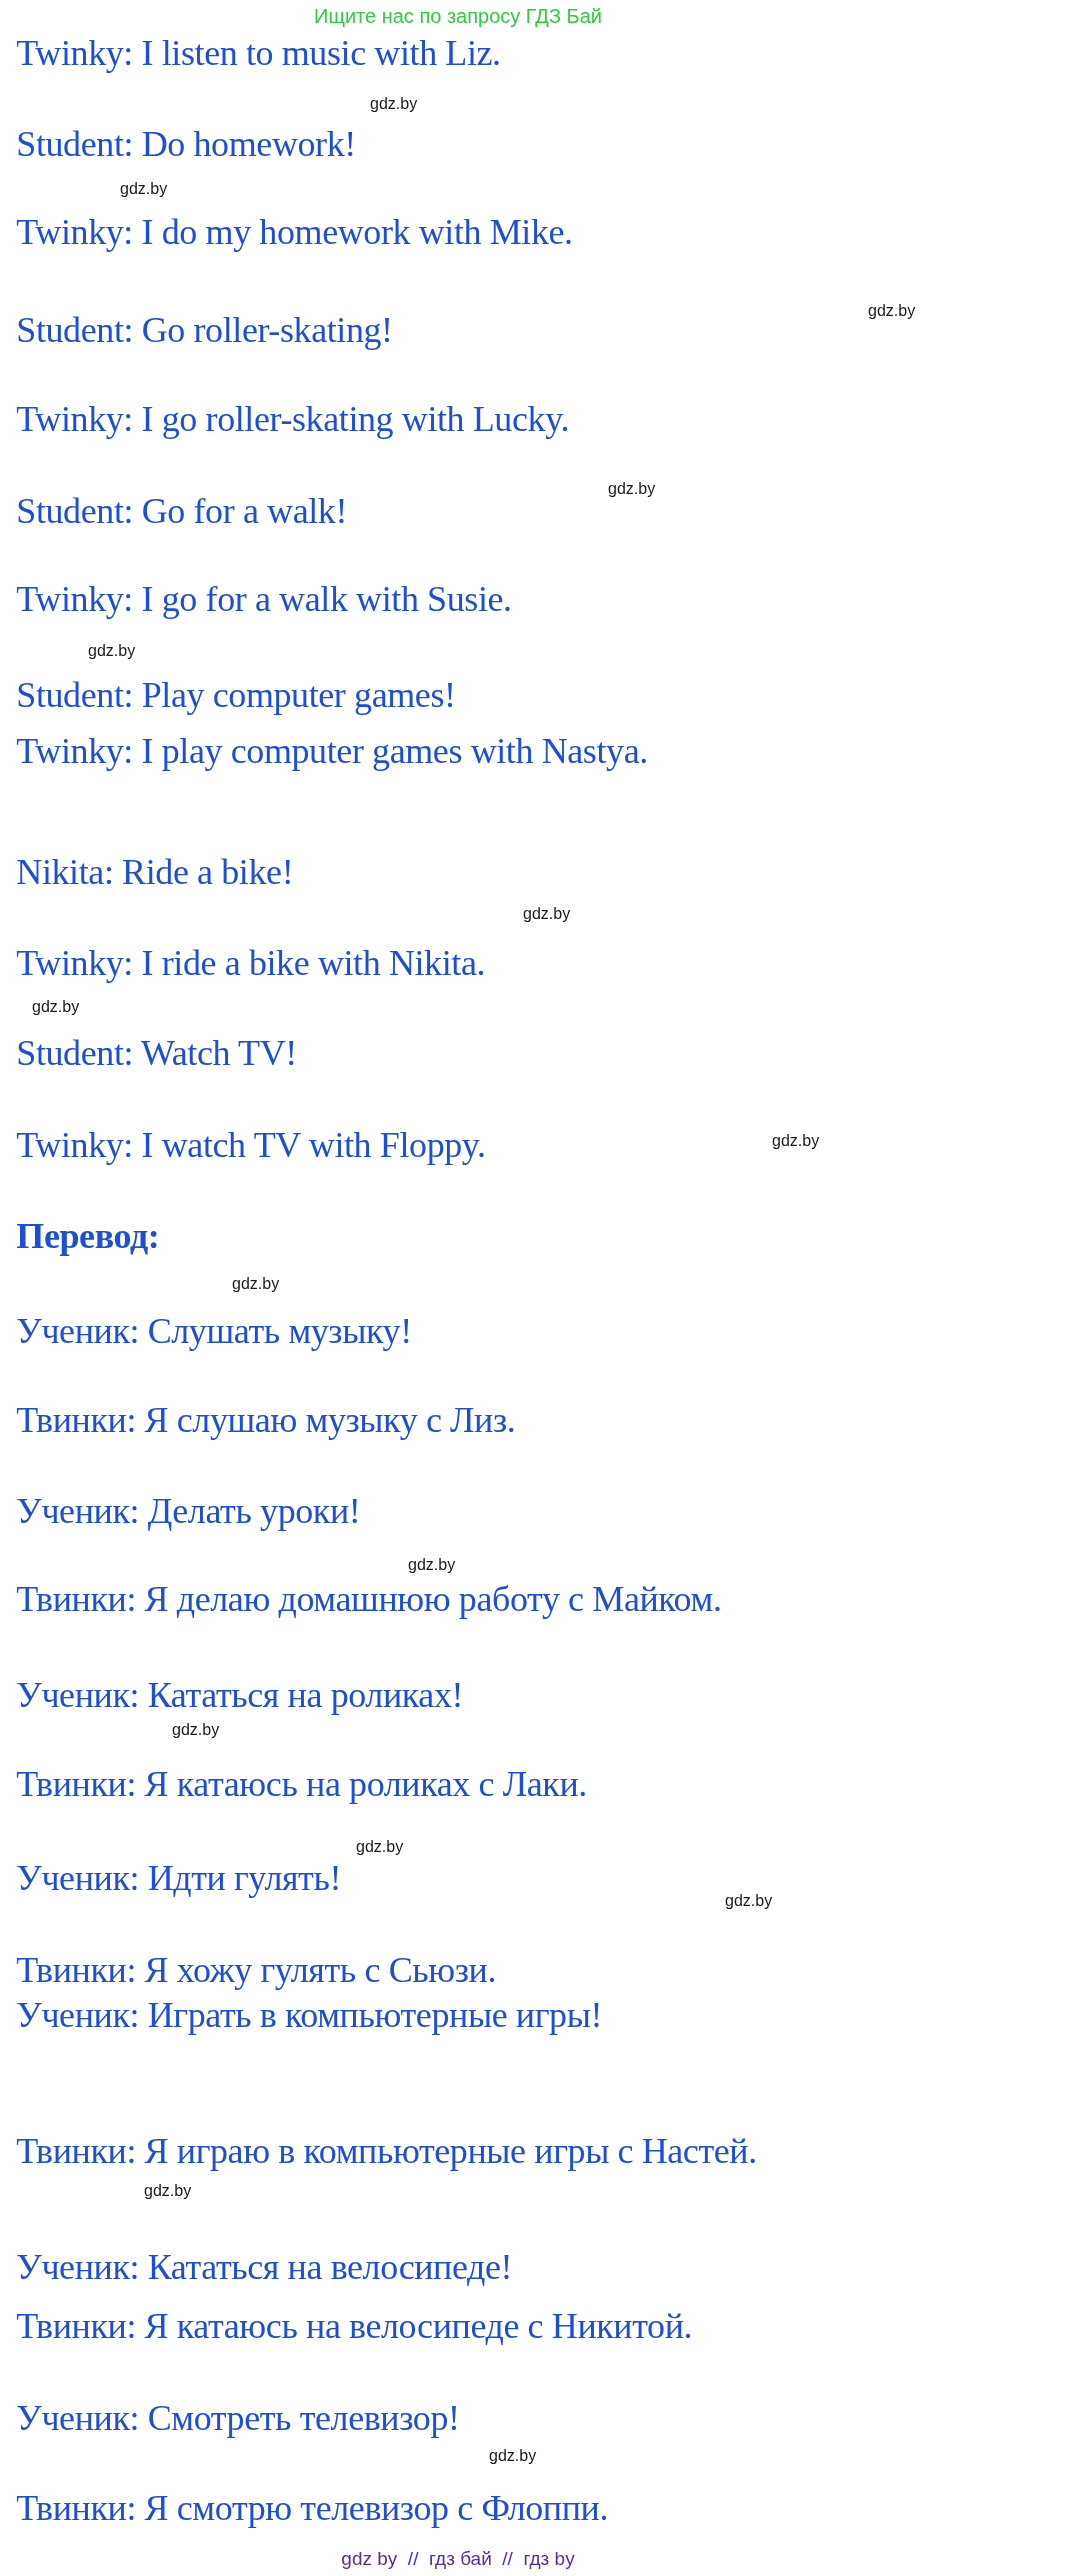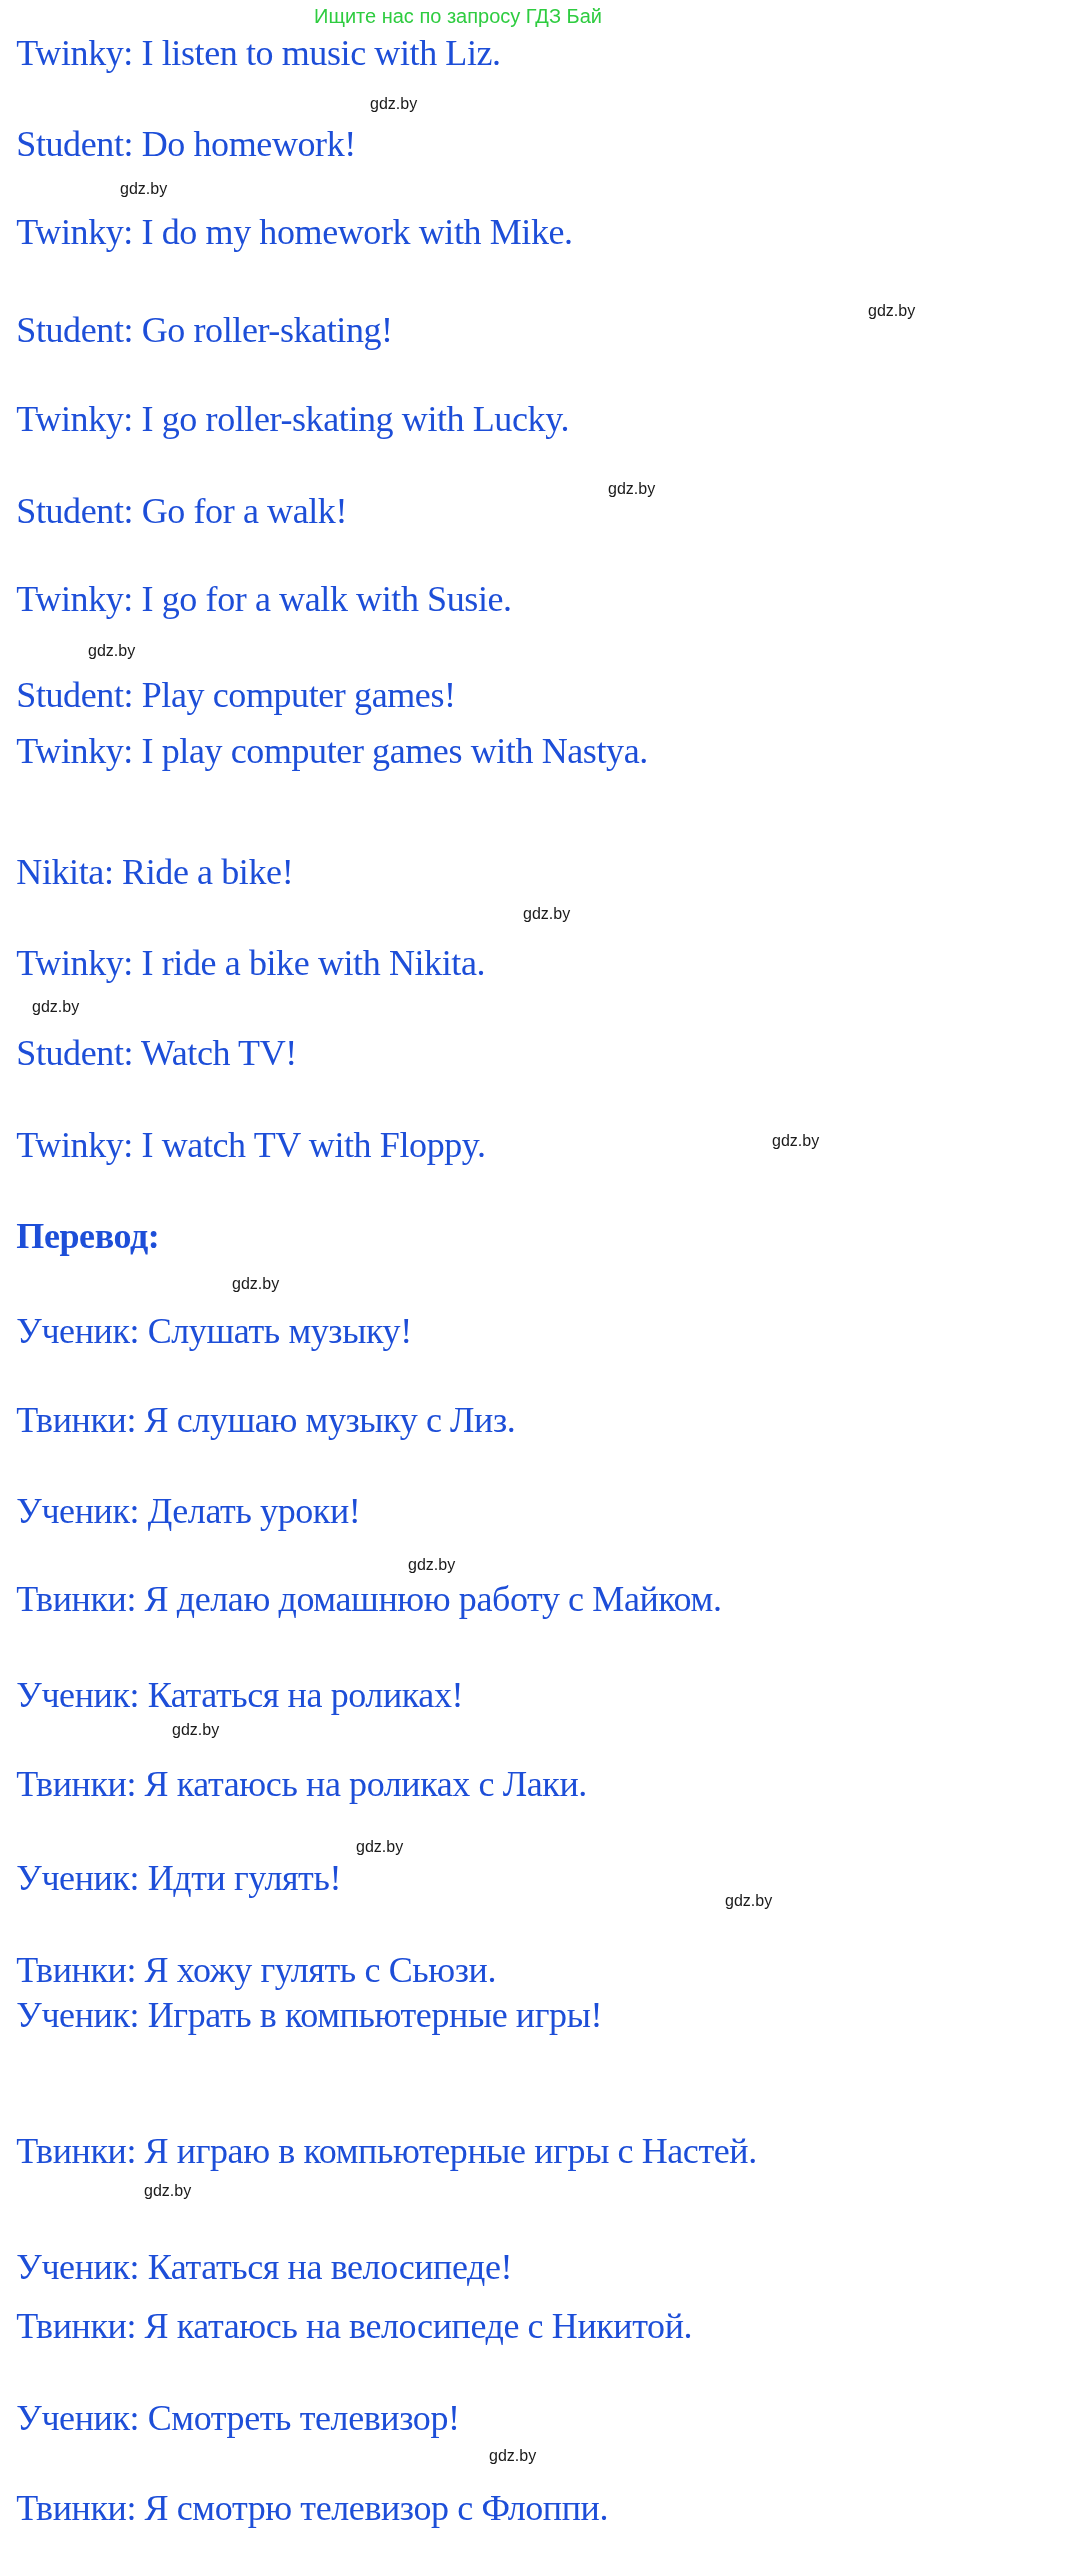"gdz by // гдз бай" div.footer { html: none -> <div>gdz by // гдз бай // гдз by</div> }
